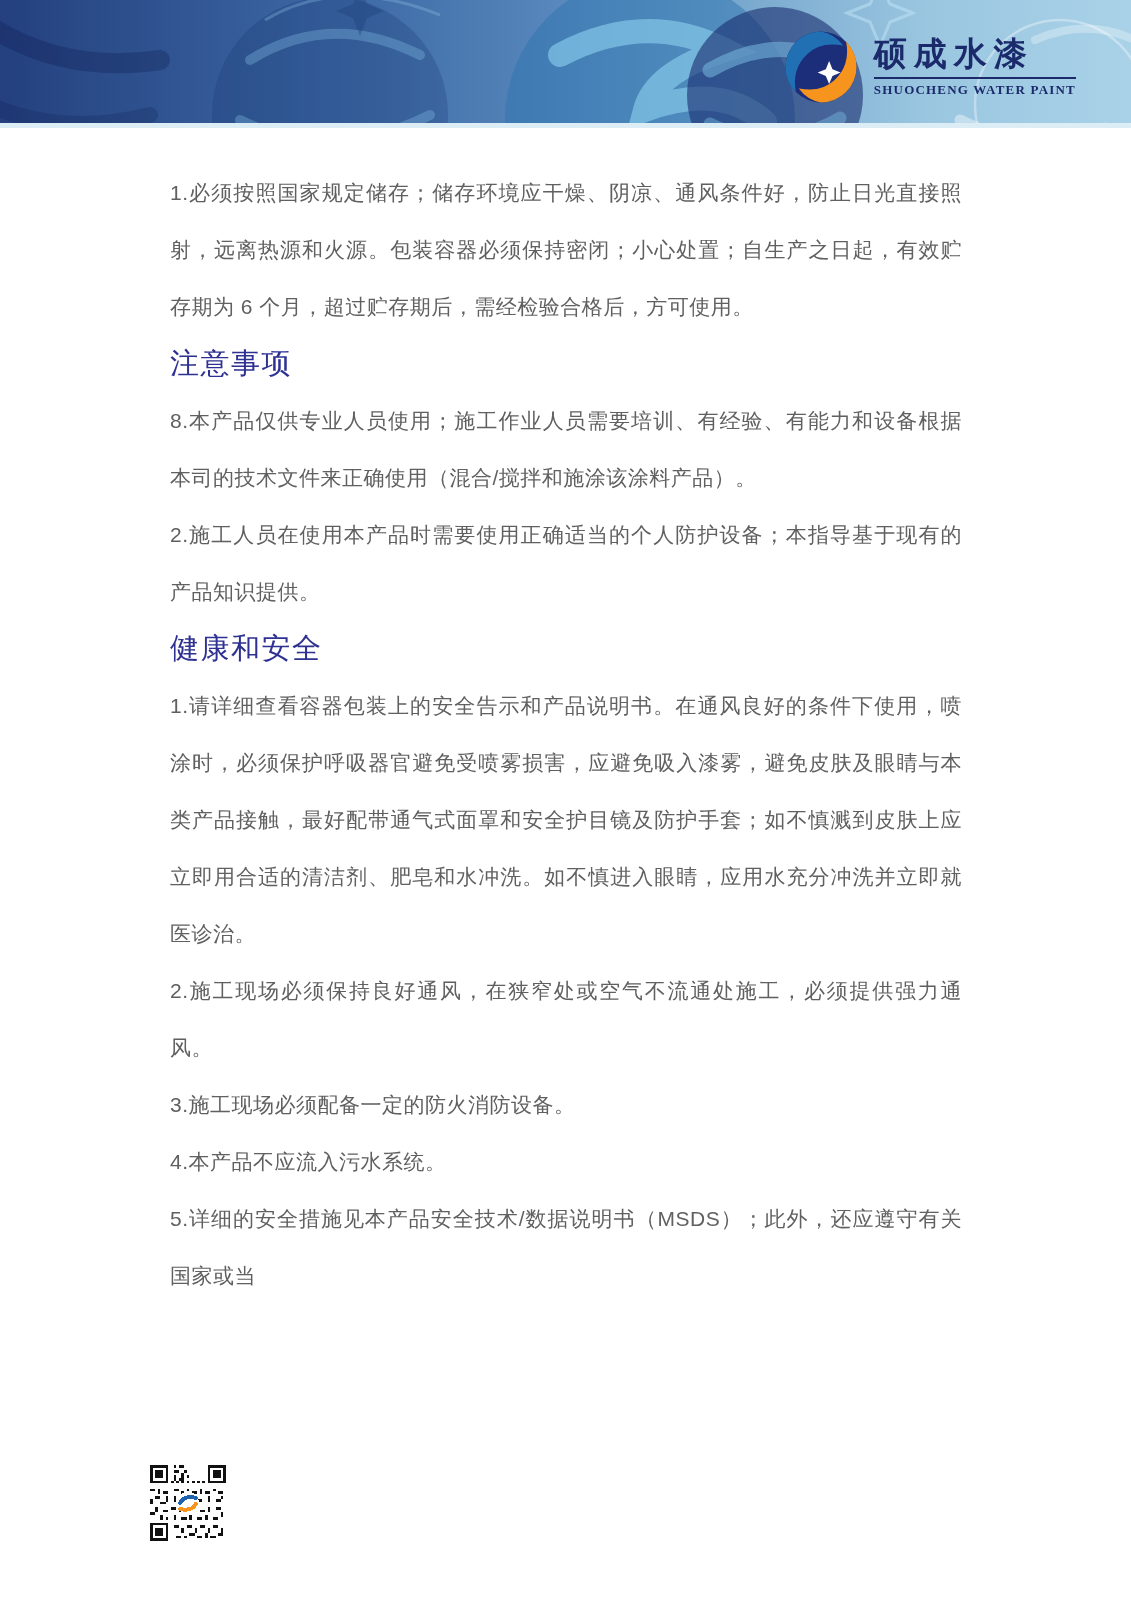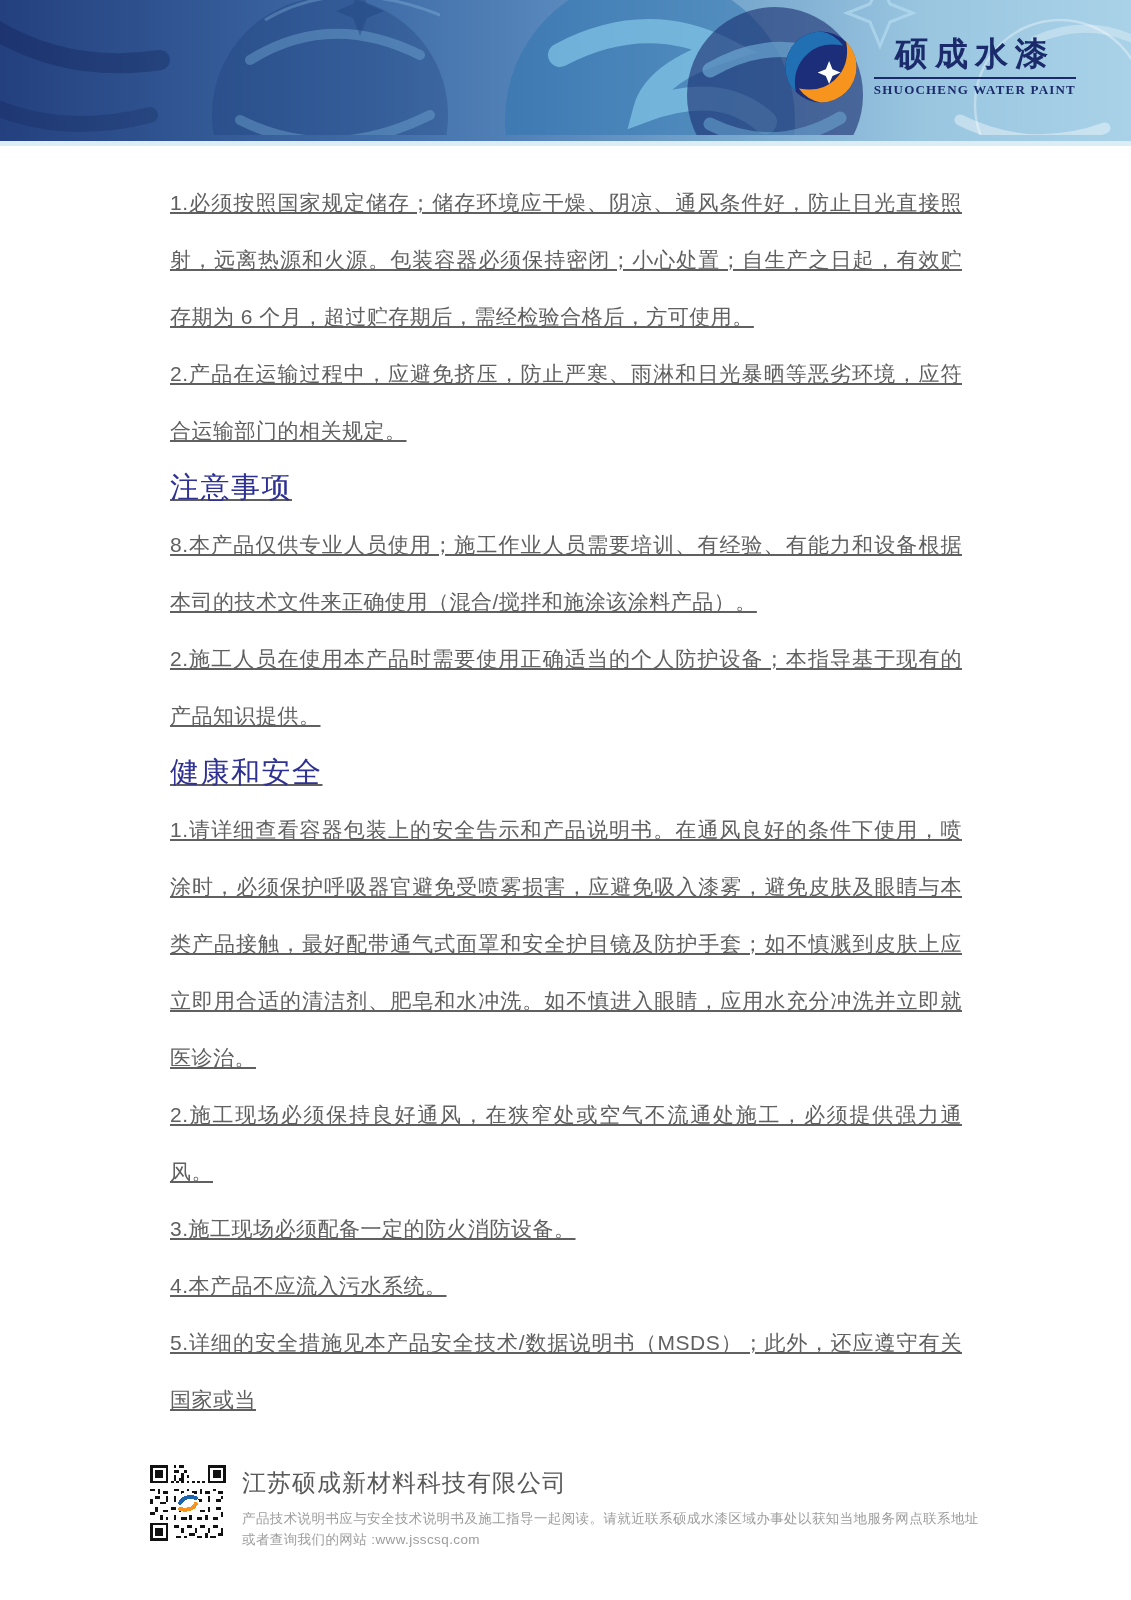"硕成水漆" .header { height: 146px -> 128px; text-align: center -> none }
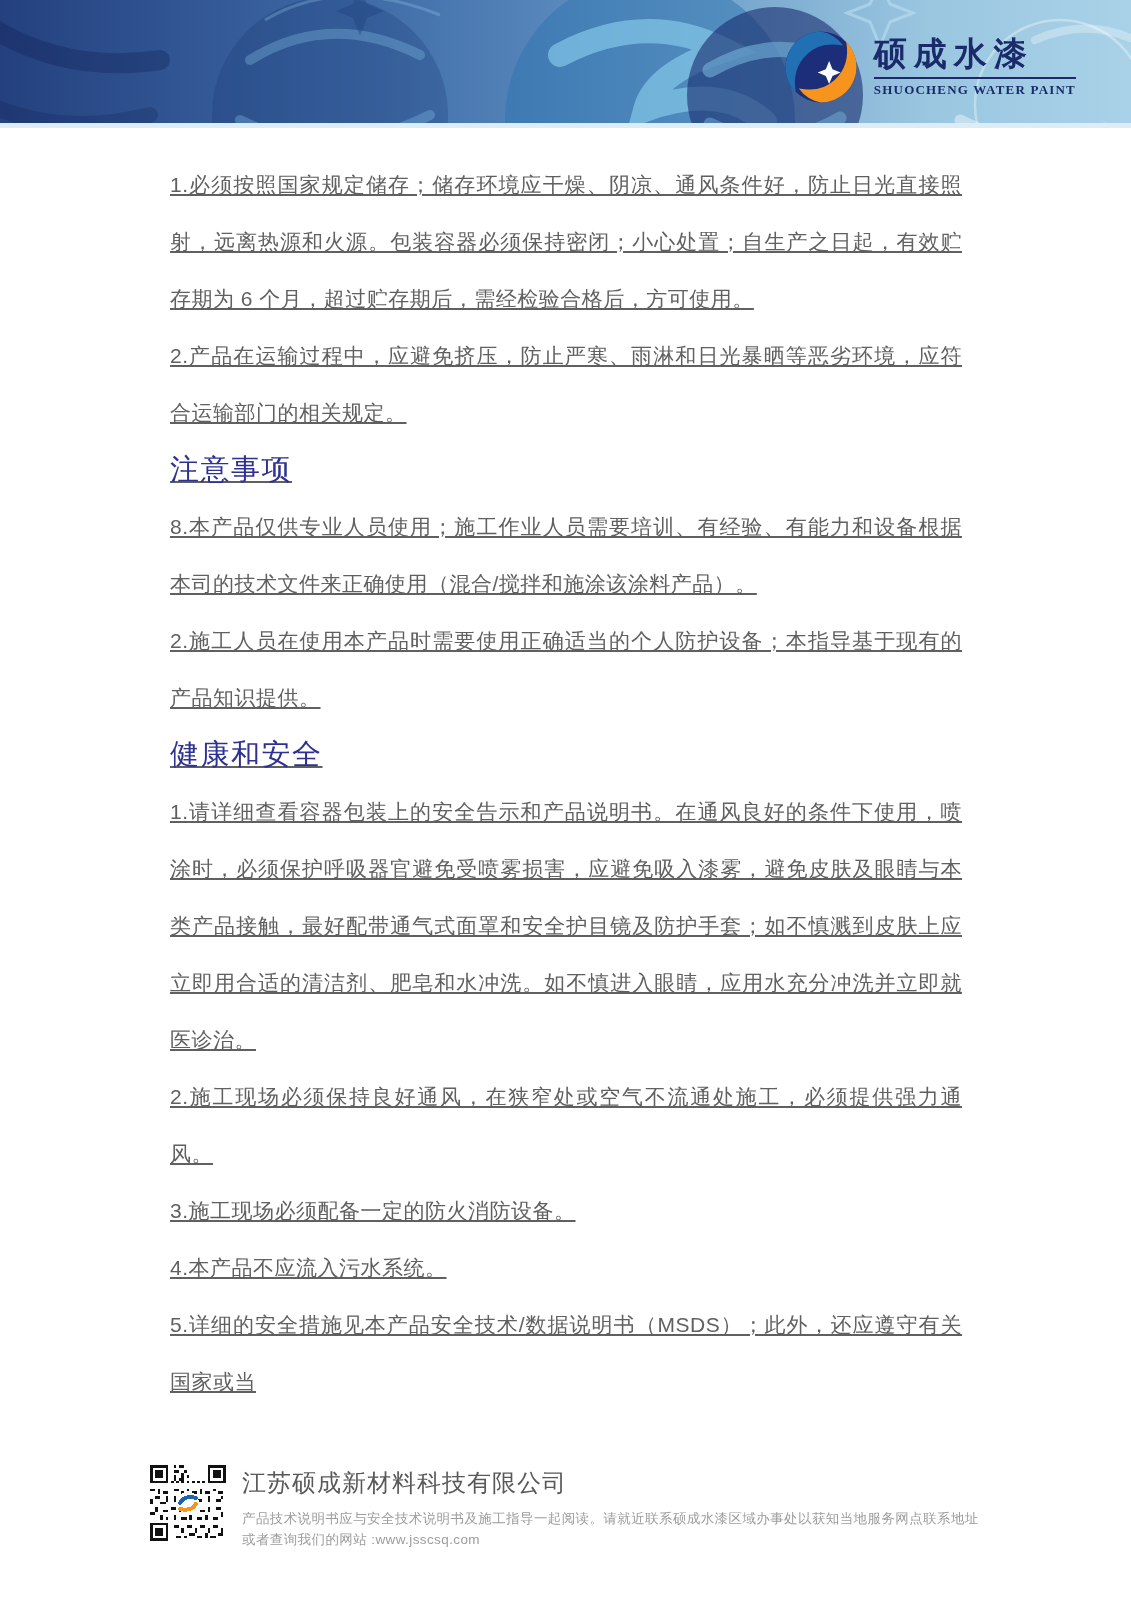"1.必须按照国家规定储存；储存环境应干燥、阴凉、通风条件好，防止日光直接照射，远" .doc { padding-top: 28px -> 36px; text-decoration: underline -> none }
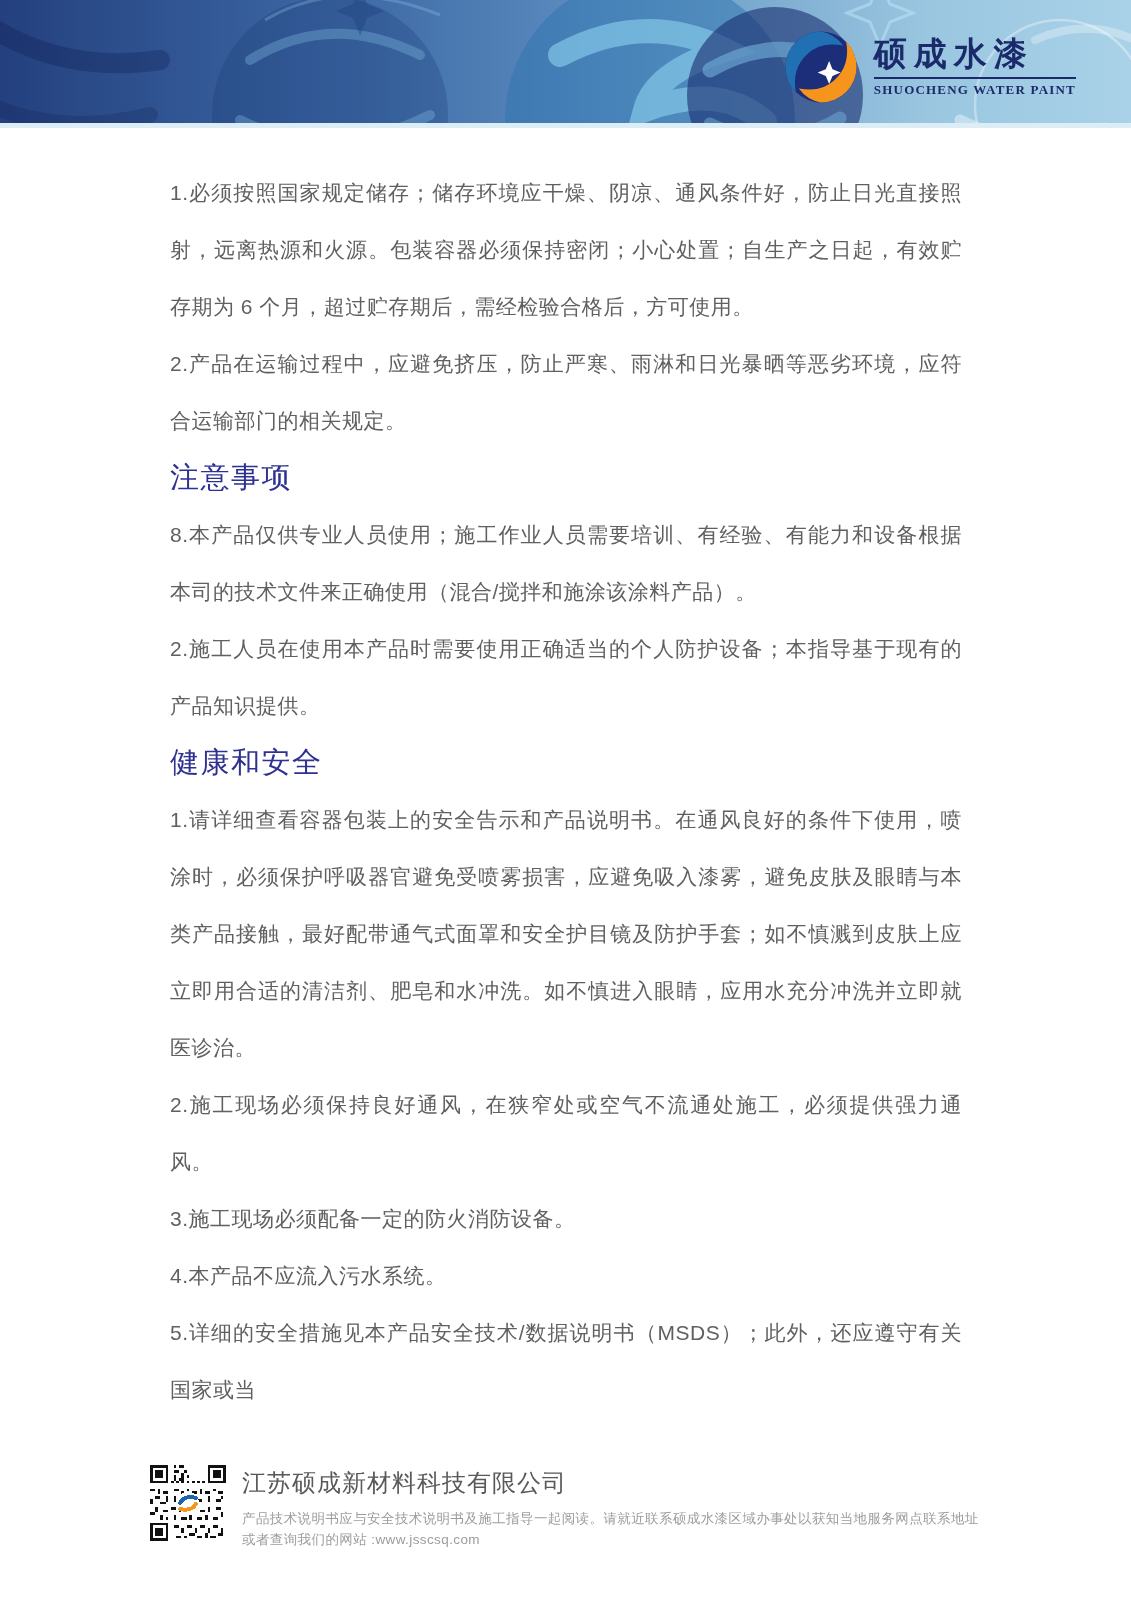"2.产品在运输过程中，应避免挤压，防止严寒、雨淋和日光暴晒等恶劣环境，应符合运输" p { html: <p>2.产品在运输过程中，应避免挤压，防止严寒、雨淋和日光暴晒等恶劣环境，应符合运输部门的相关规定。</p> -> none }
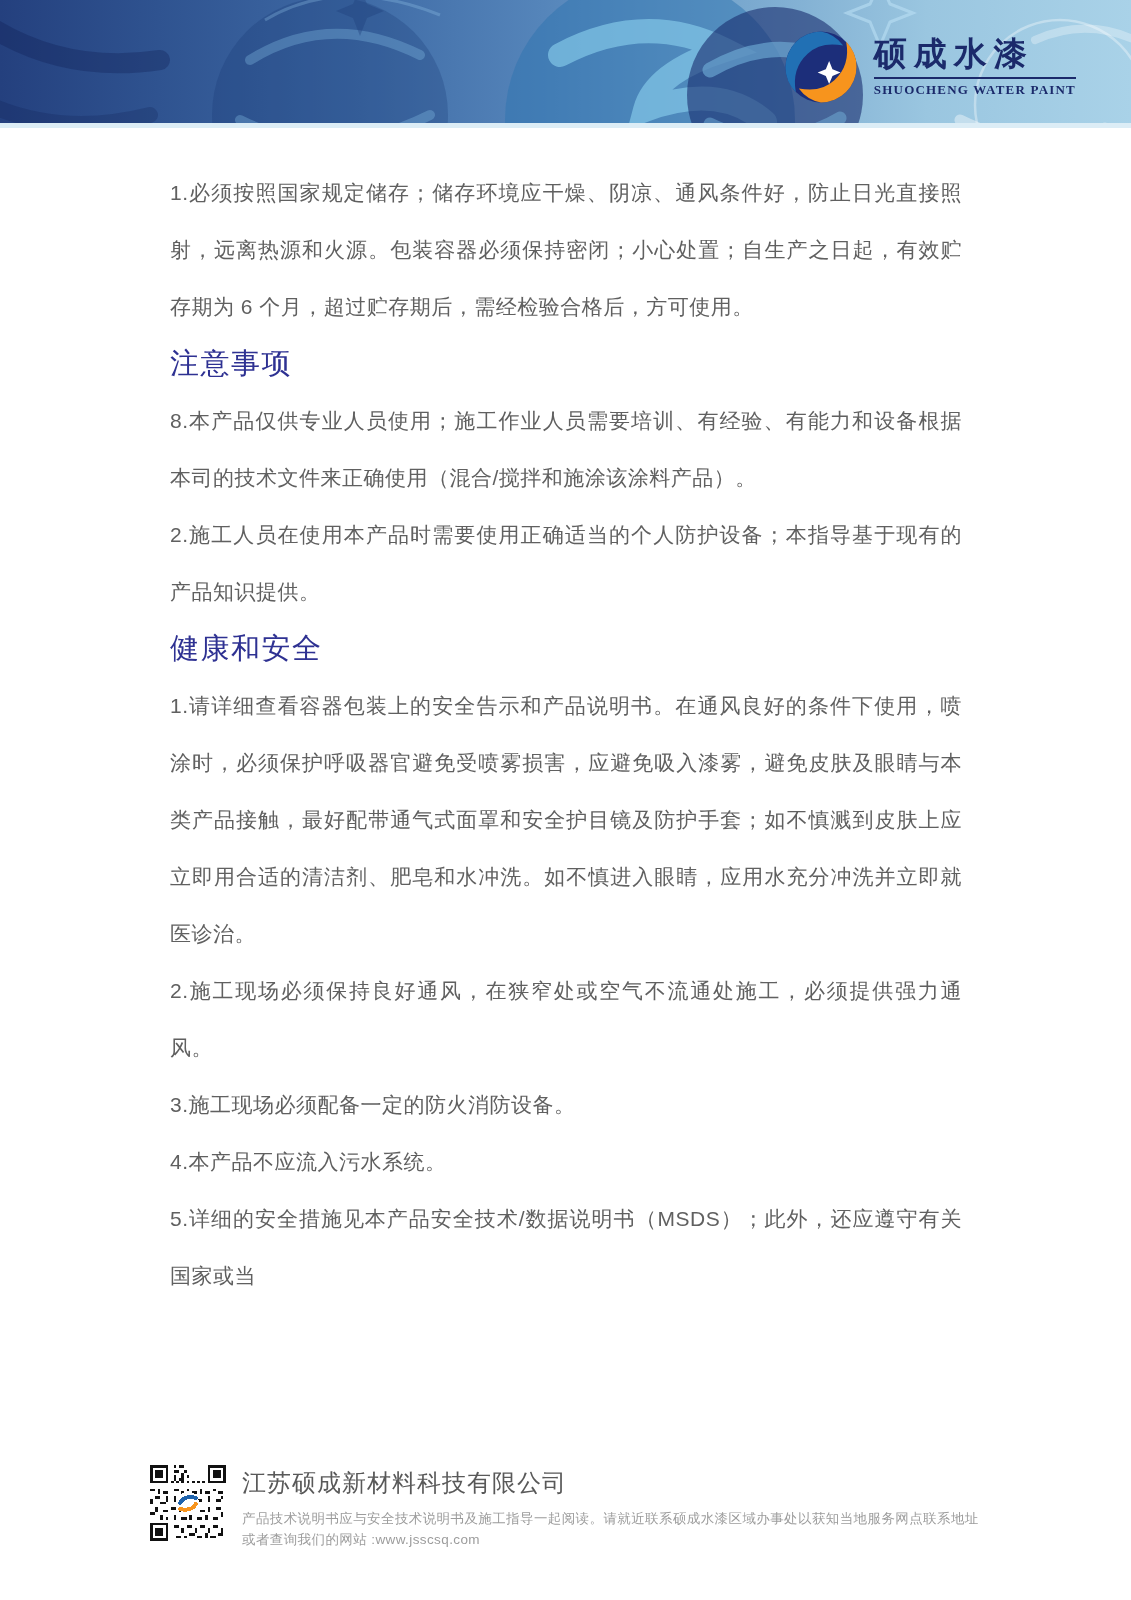"江苏硕成新材料科技有限公司" div.footer-text { html: <div> <div>江苏硕成新材料科技有限公司</div> <div> <span>产品技术说明书应与安全技术说明书及施工指导一起阅读。请就近联系硕成水漆区域办事处以获知当地服务网点联系地址</span><br> <span>或者查询我们的网站 :www.jsscsq.com</span> </div> </div> -> none }
